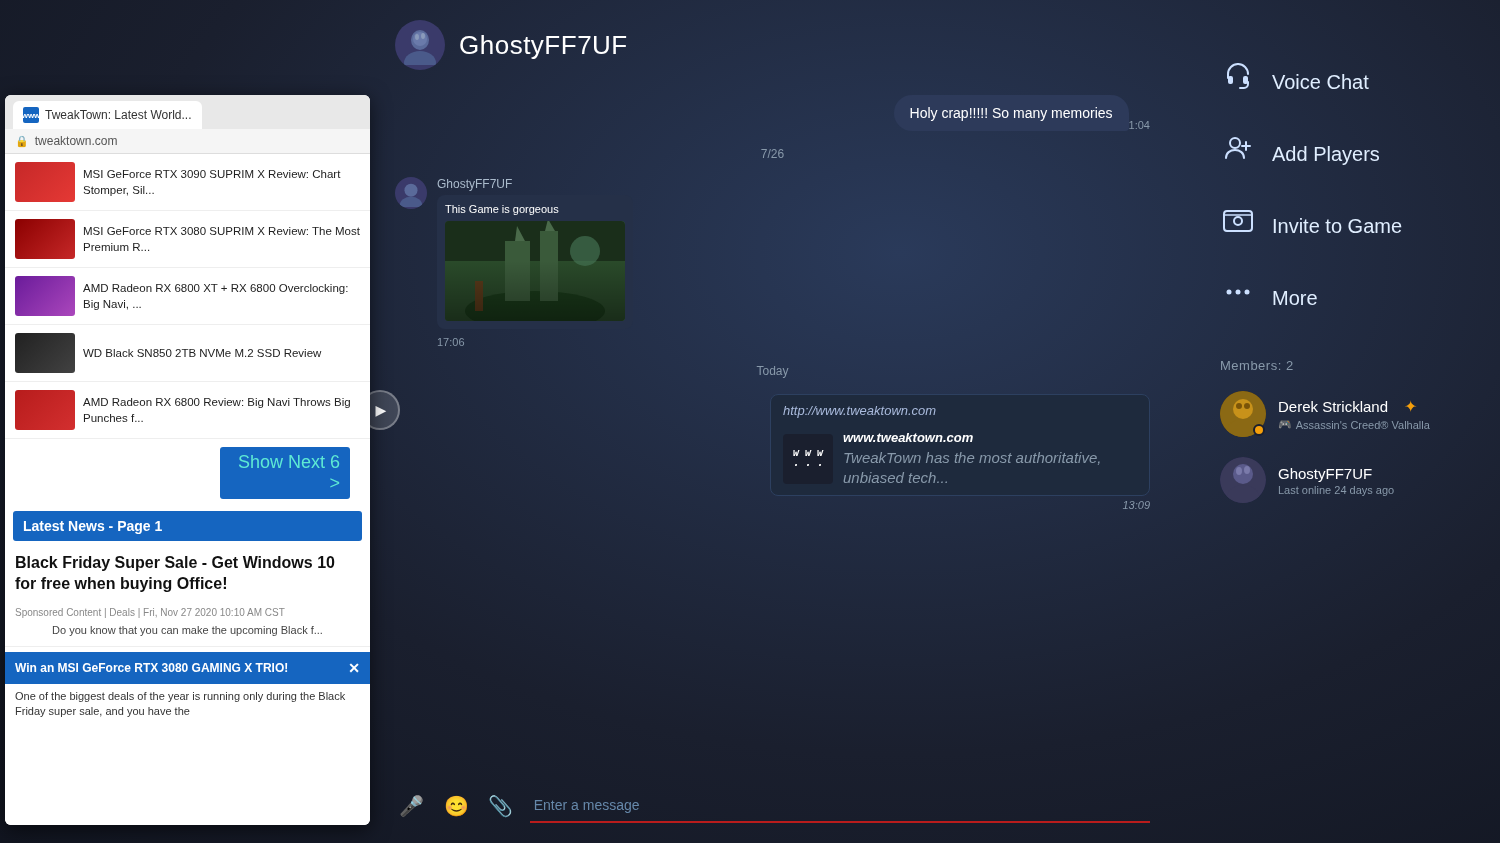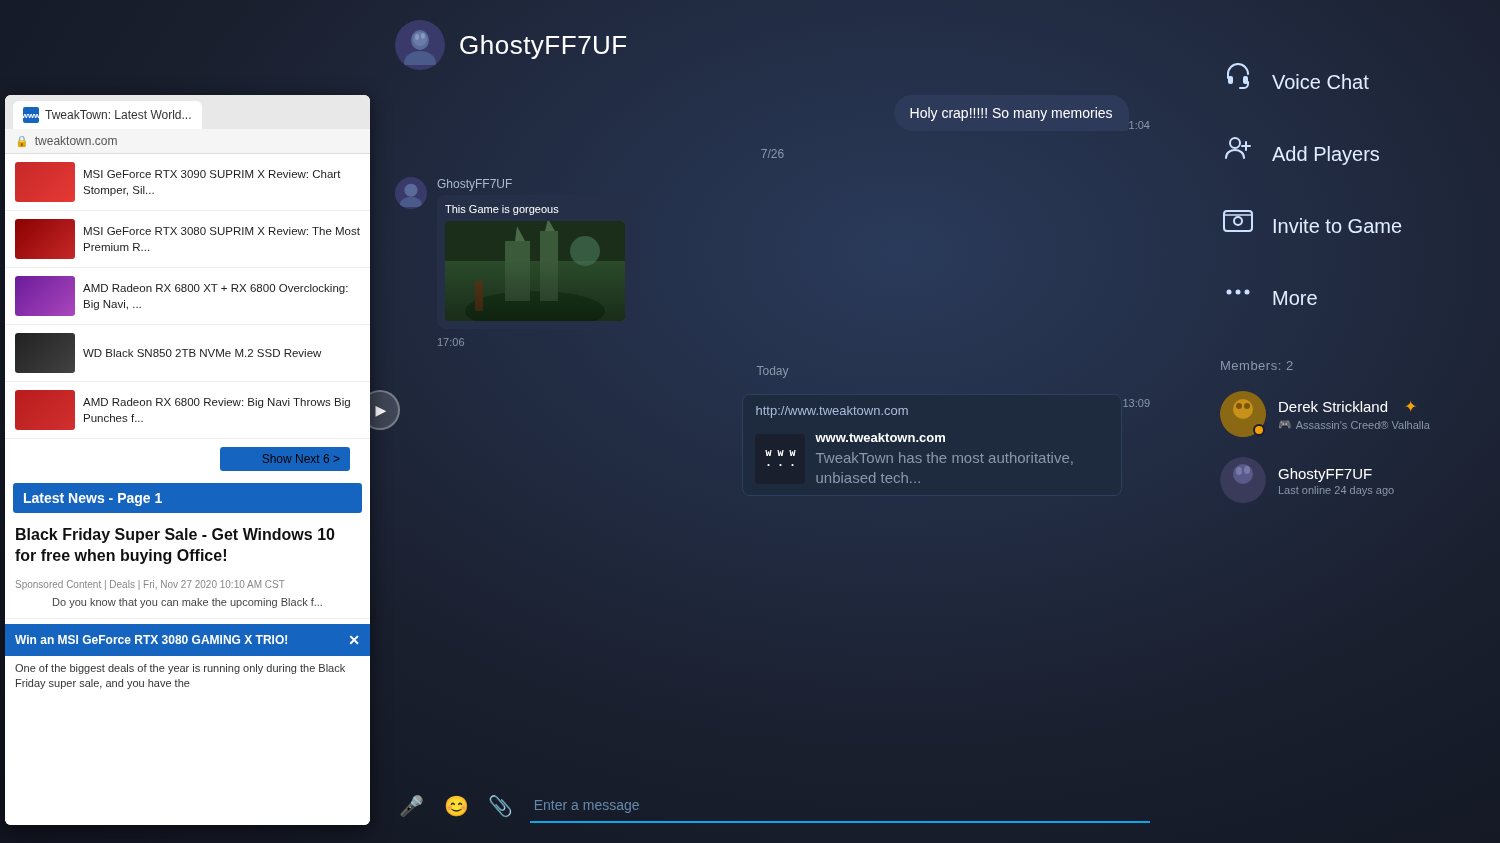"http://www.tweaktown.com" div { flex-direction: row -> column; font-style: none -> italic }
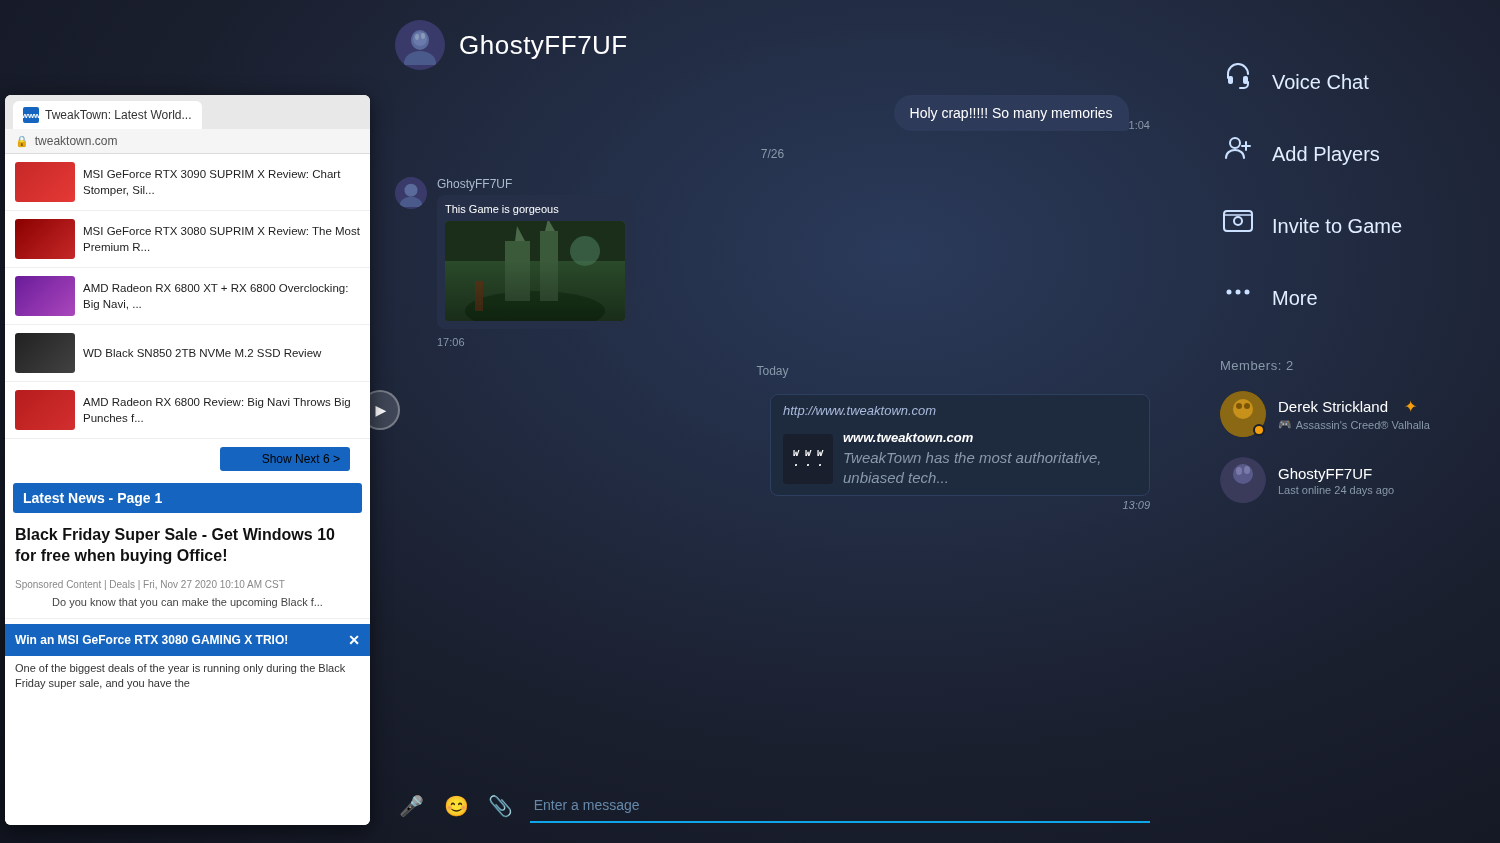"Show Next 6 >" .show-next-btn { color: #000000 -> #5eead4; font-size: 12px -> 18px }
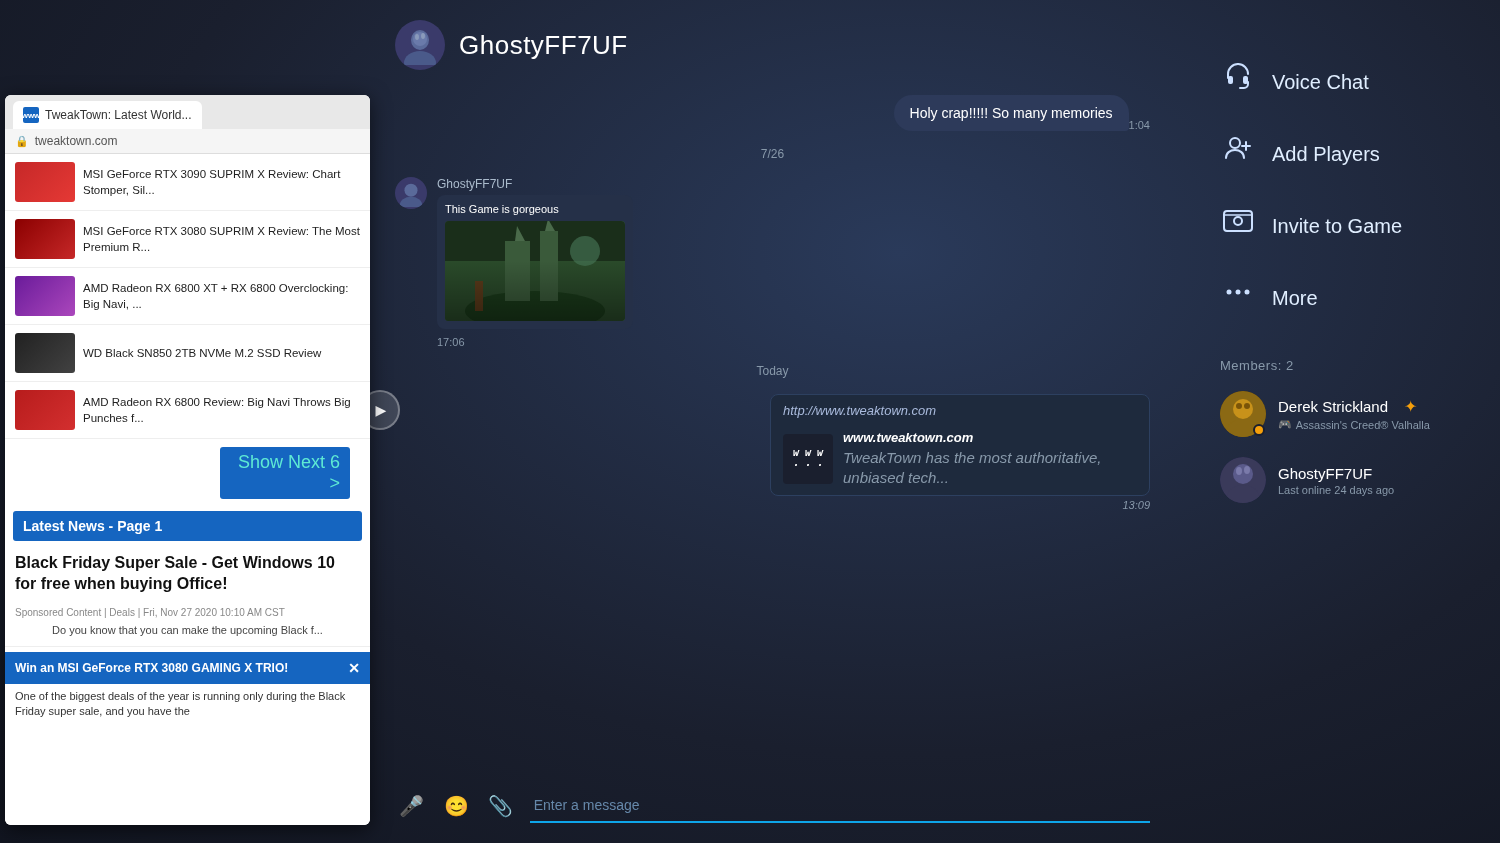"Enter a message" .message-input { border-bottom: 2px solid #0ea5e9 -> 2px solid #b91c1c }
